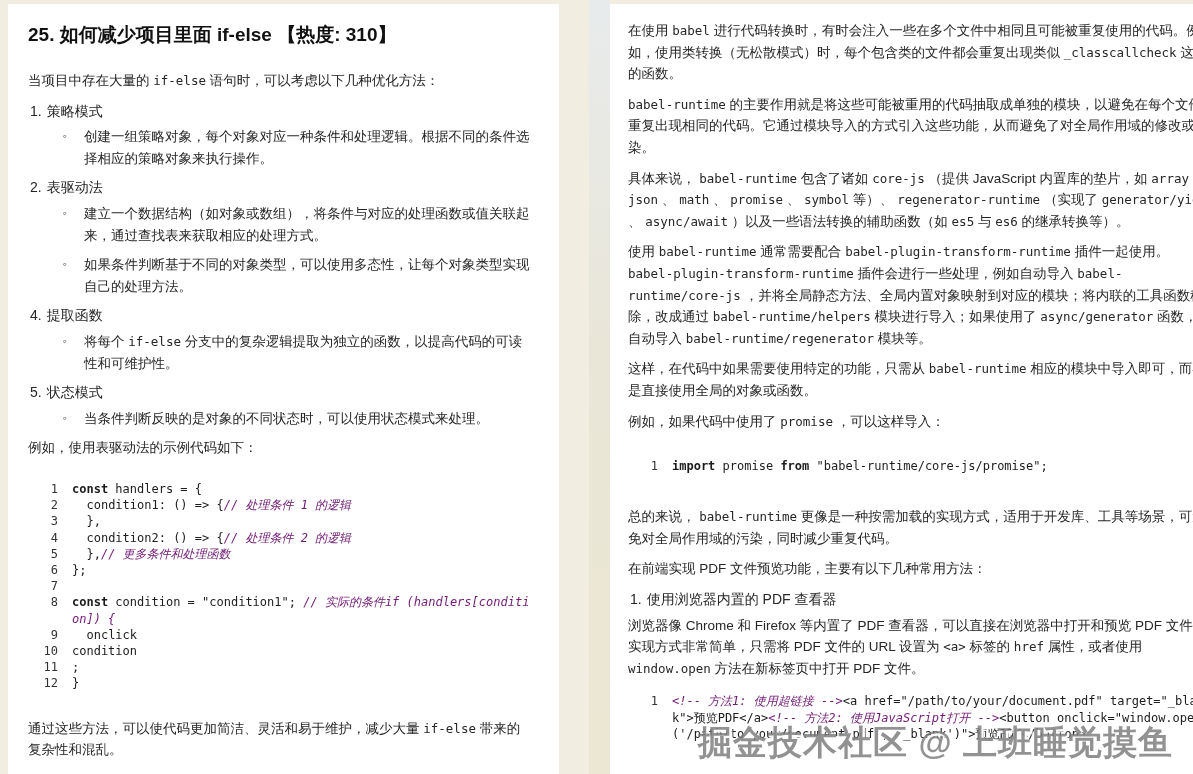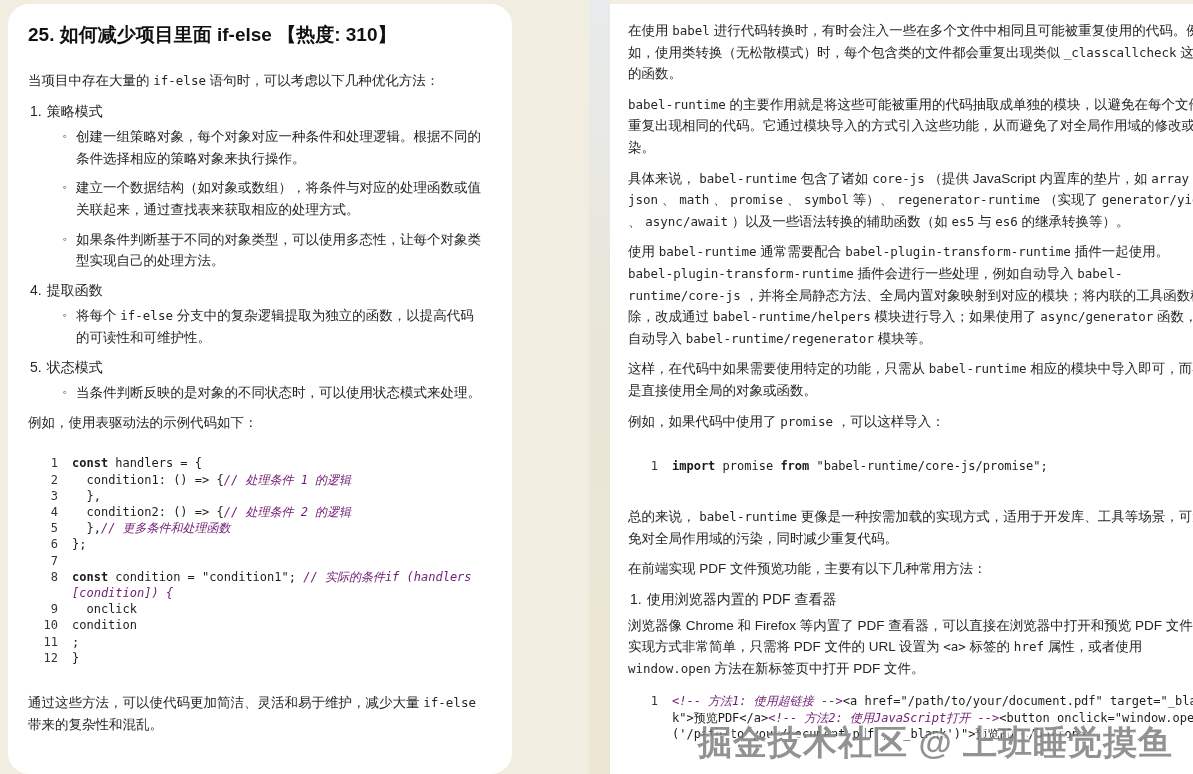"25. 如何减少项目里面 if-else 【热度: 310】" .page-left { border-radius: 21px -> none; width: 504px -> 551px }
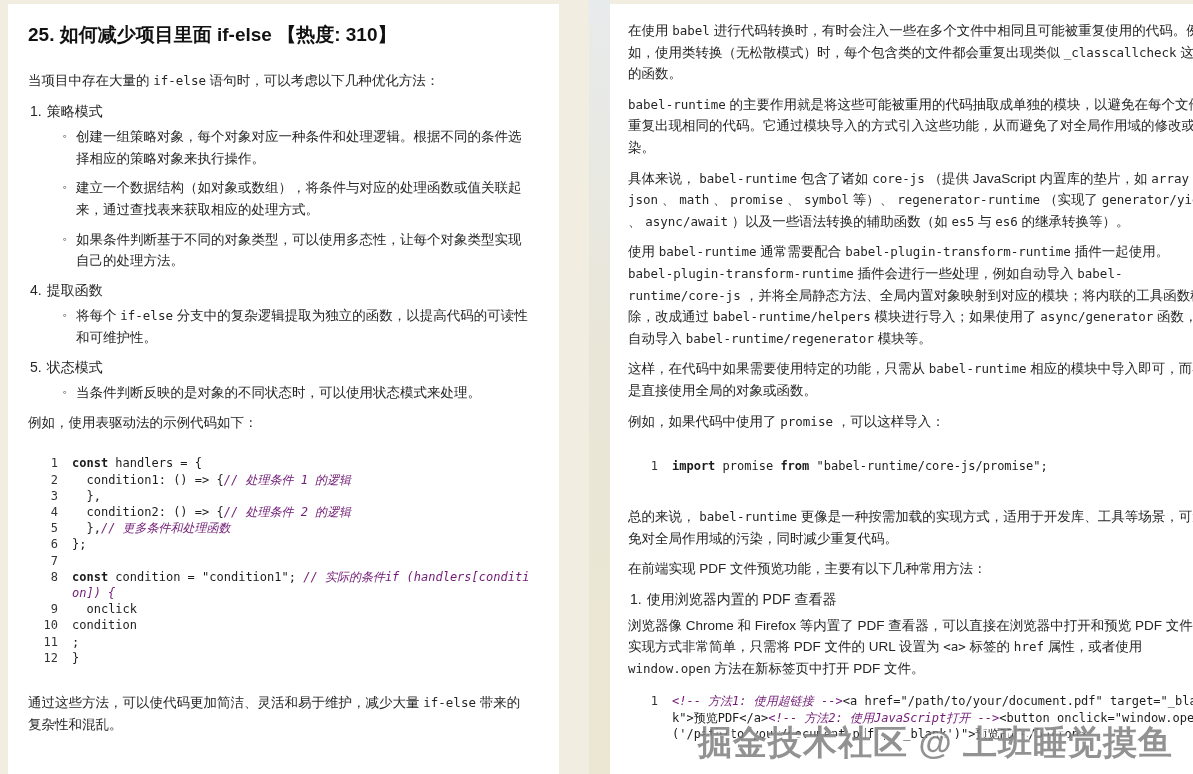"创建一组策略对象，每个对象对应一种条件和处理逻辑。根据不同的条件选择相应的策略对" .li-desc { margin-left: none -> 8px }
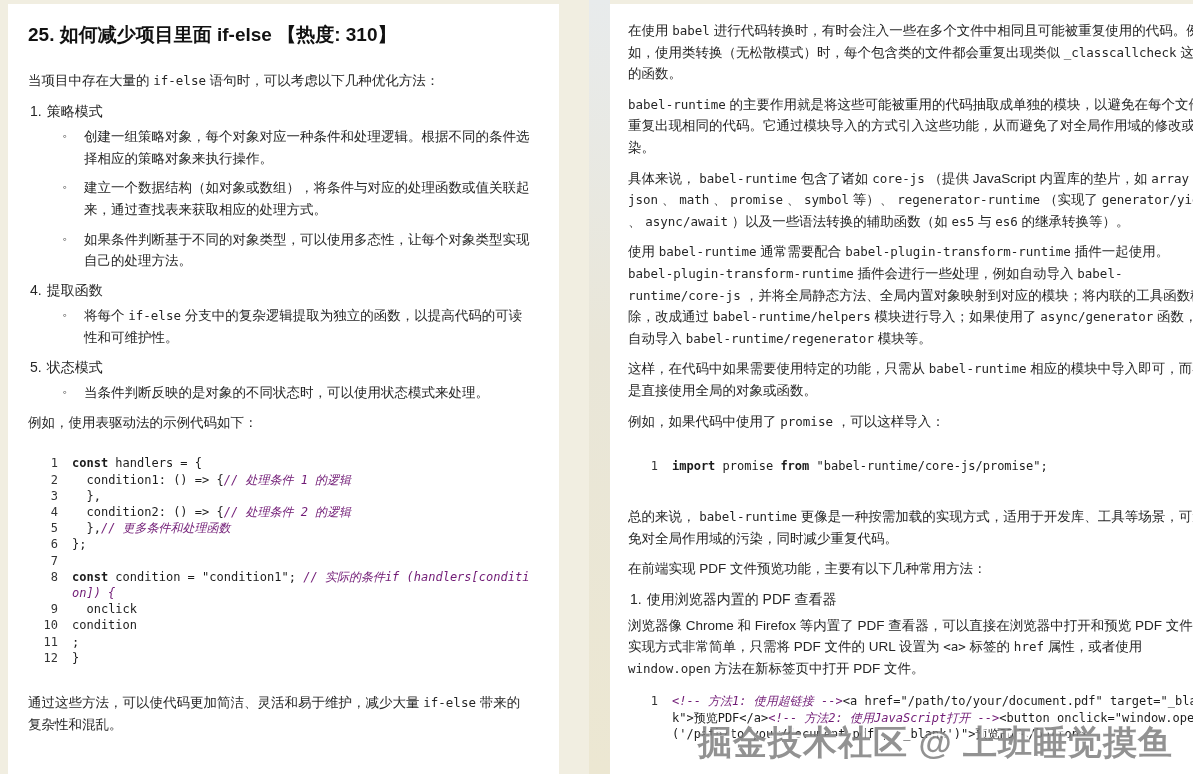"2. 表驱动法" div.li-title { html: none -> <div><span>2.</span><span>表驱动法</span></div> }
